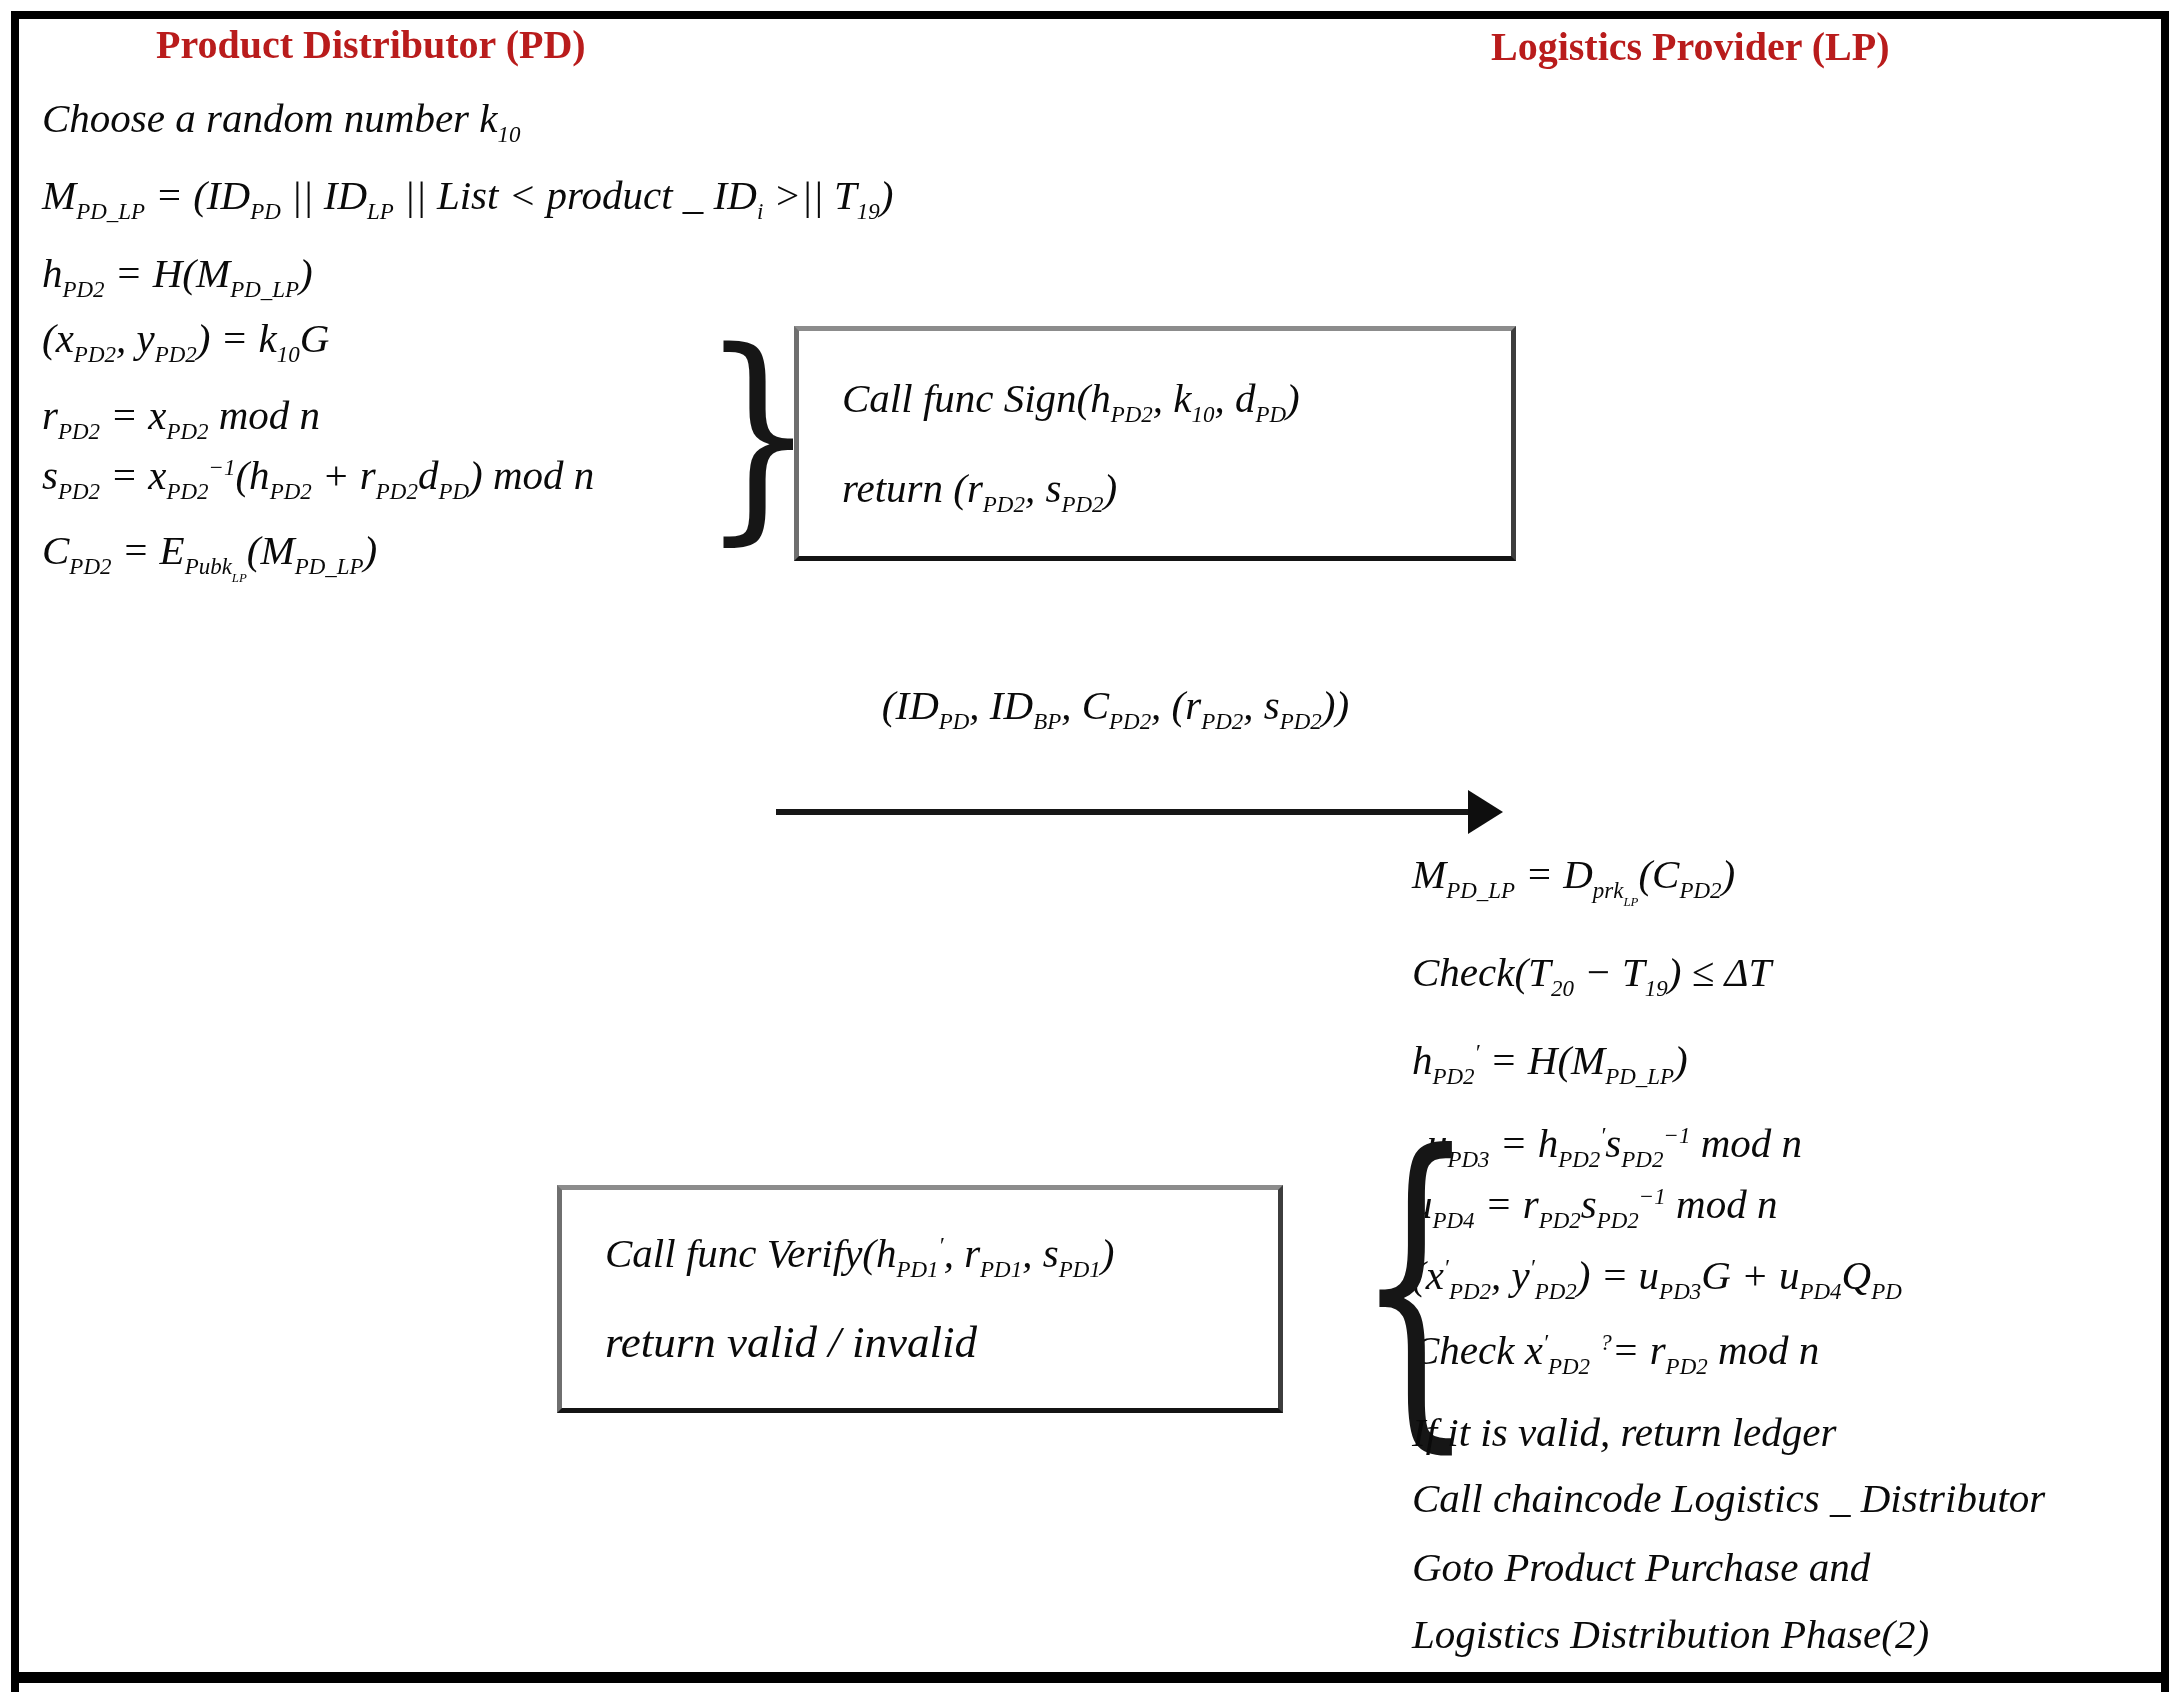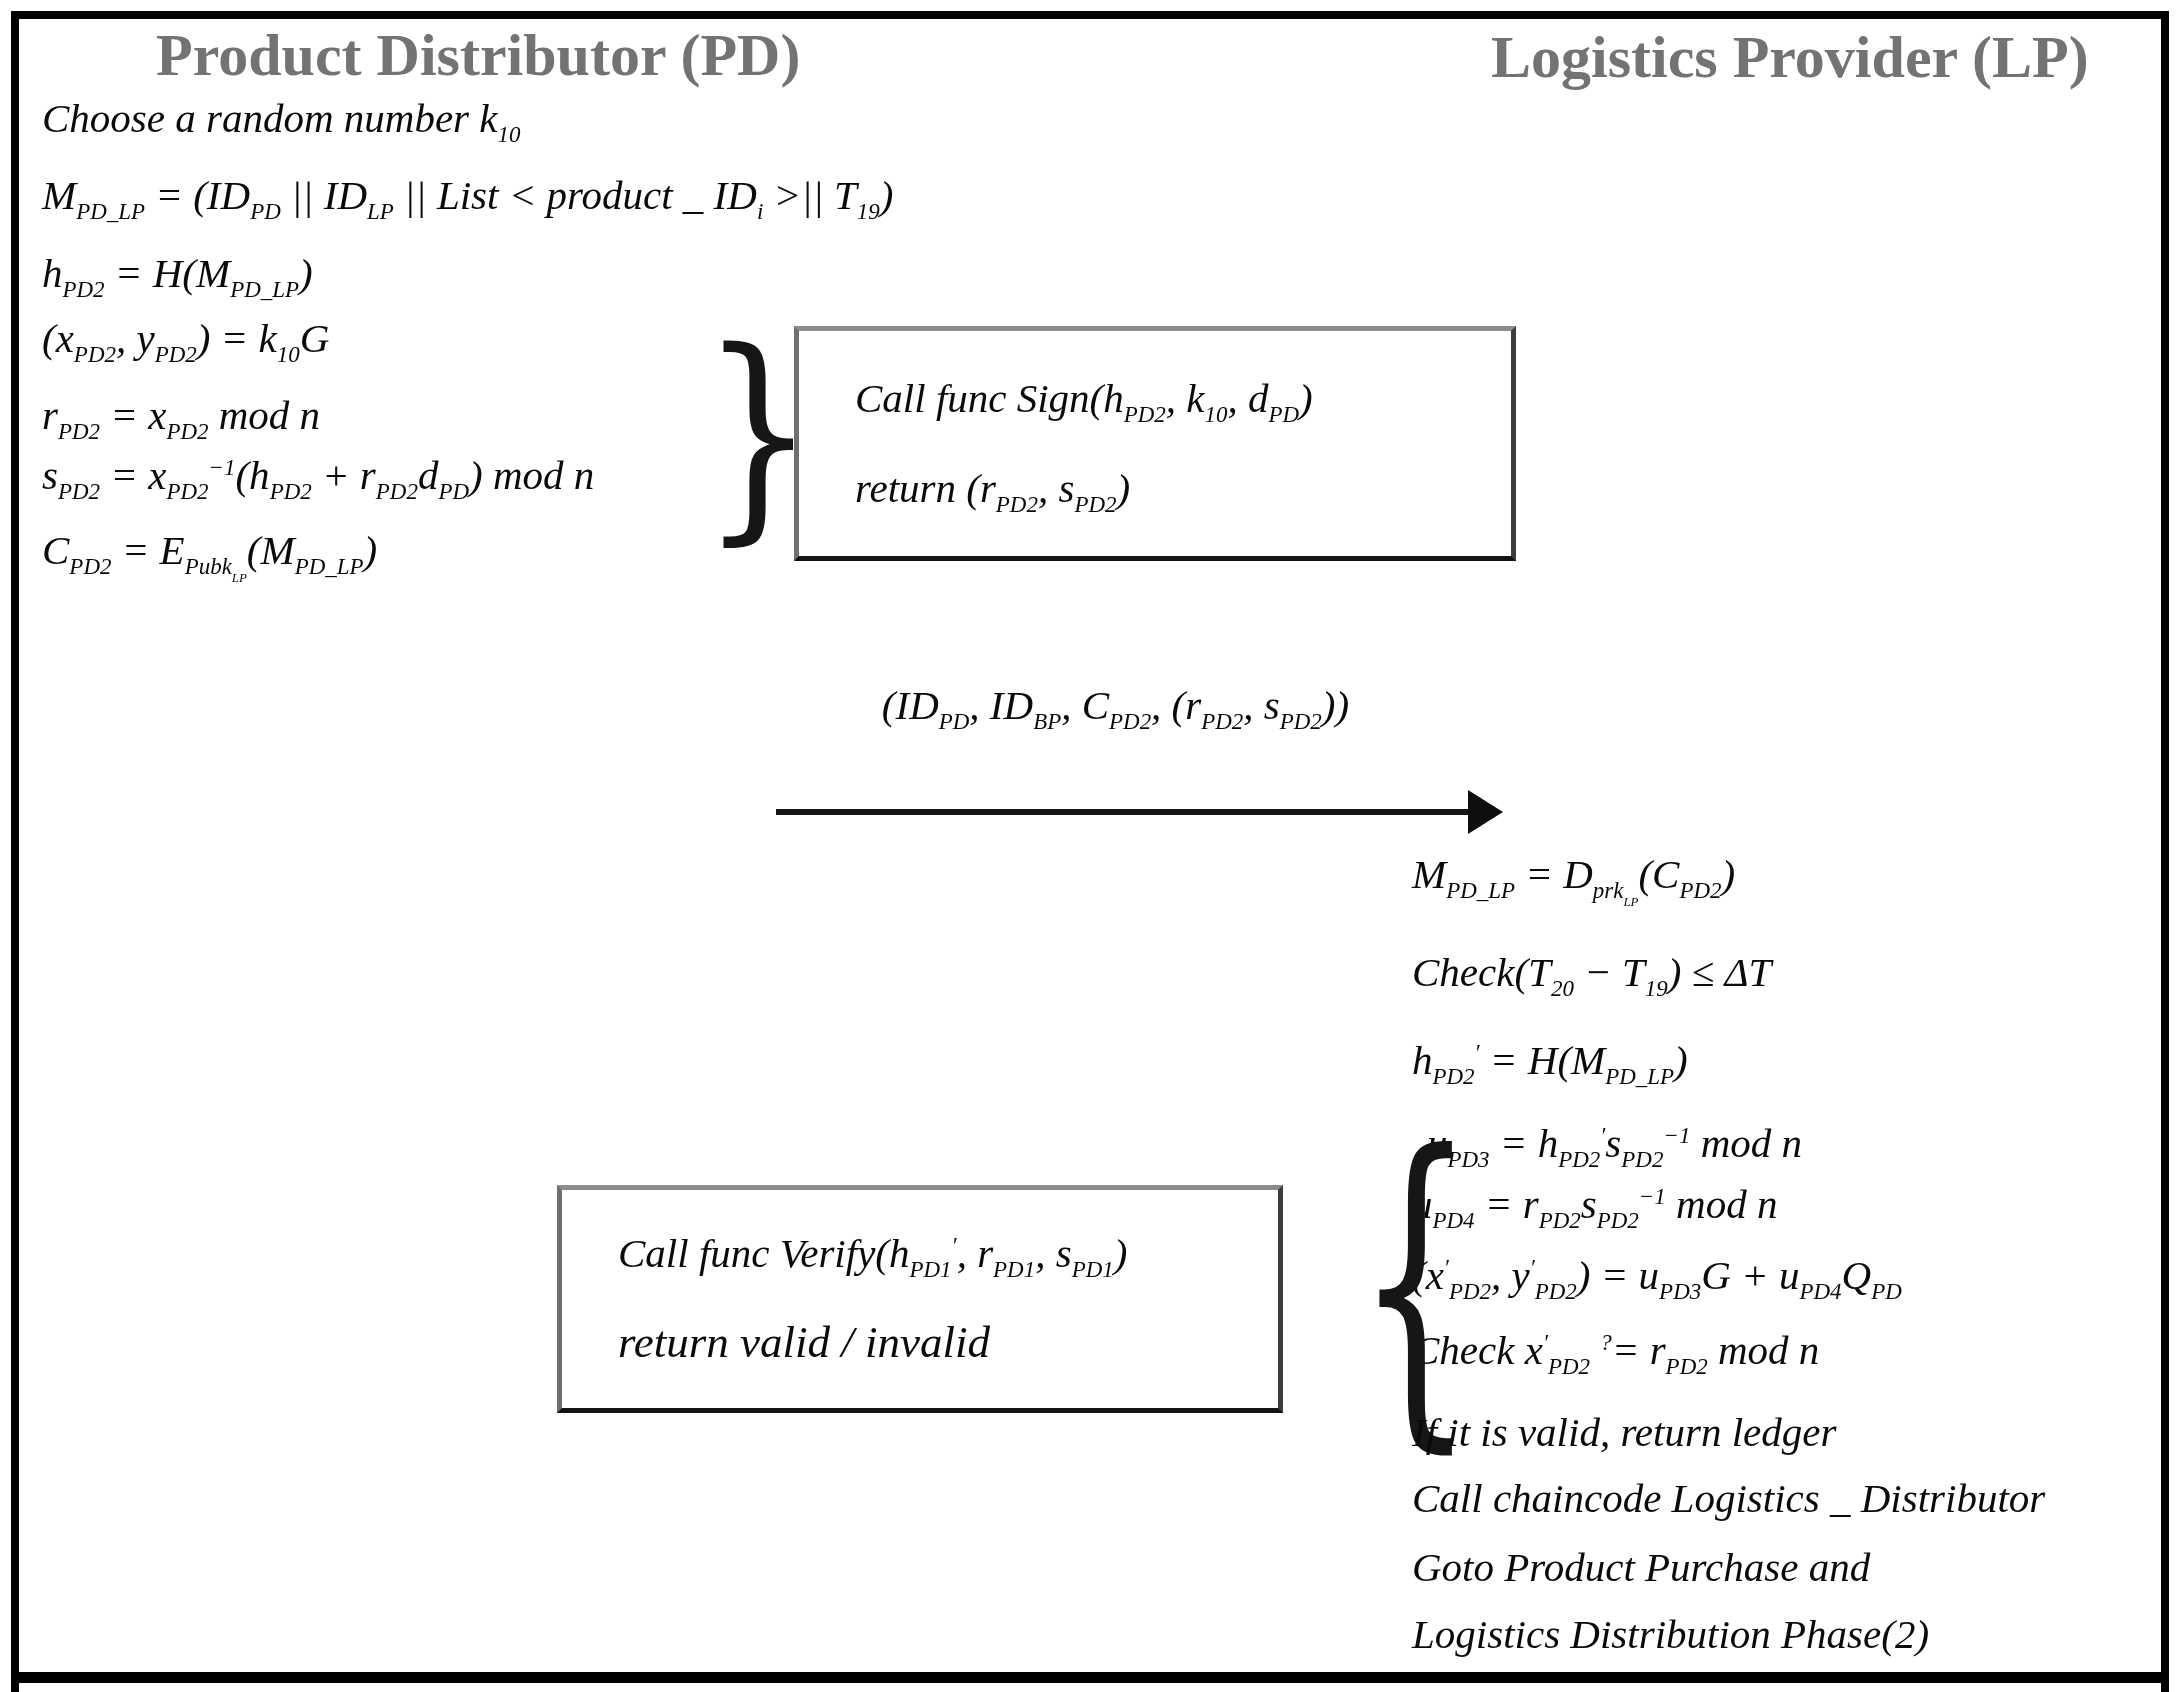"Product Distributor (PD)" .hdr { color: #737373 -> #b91c1c; font-size: 60px -> 40px }
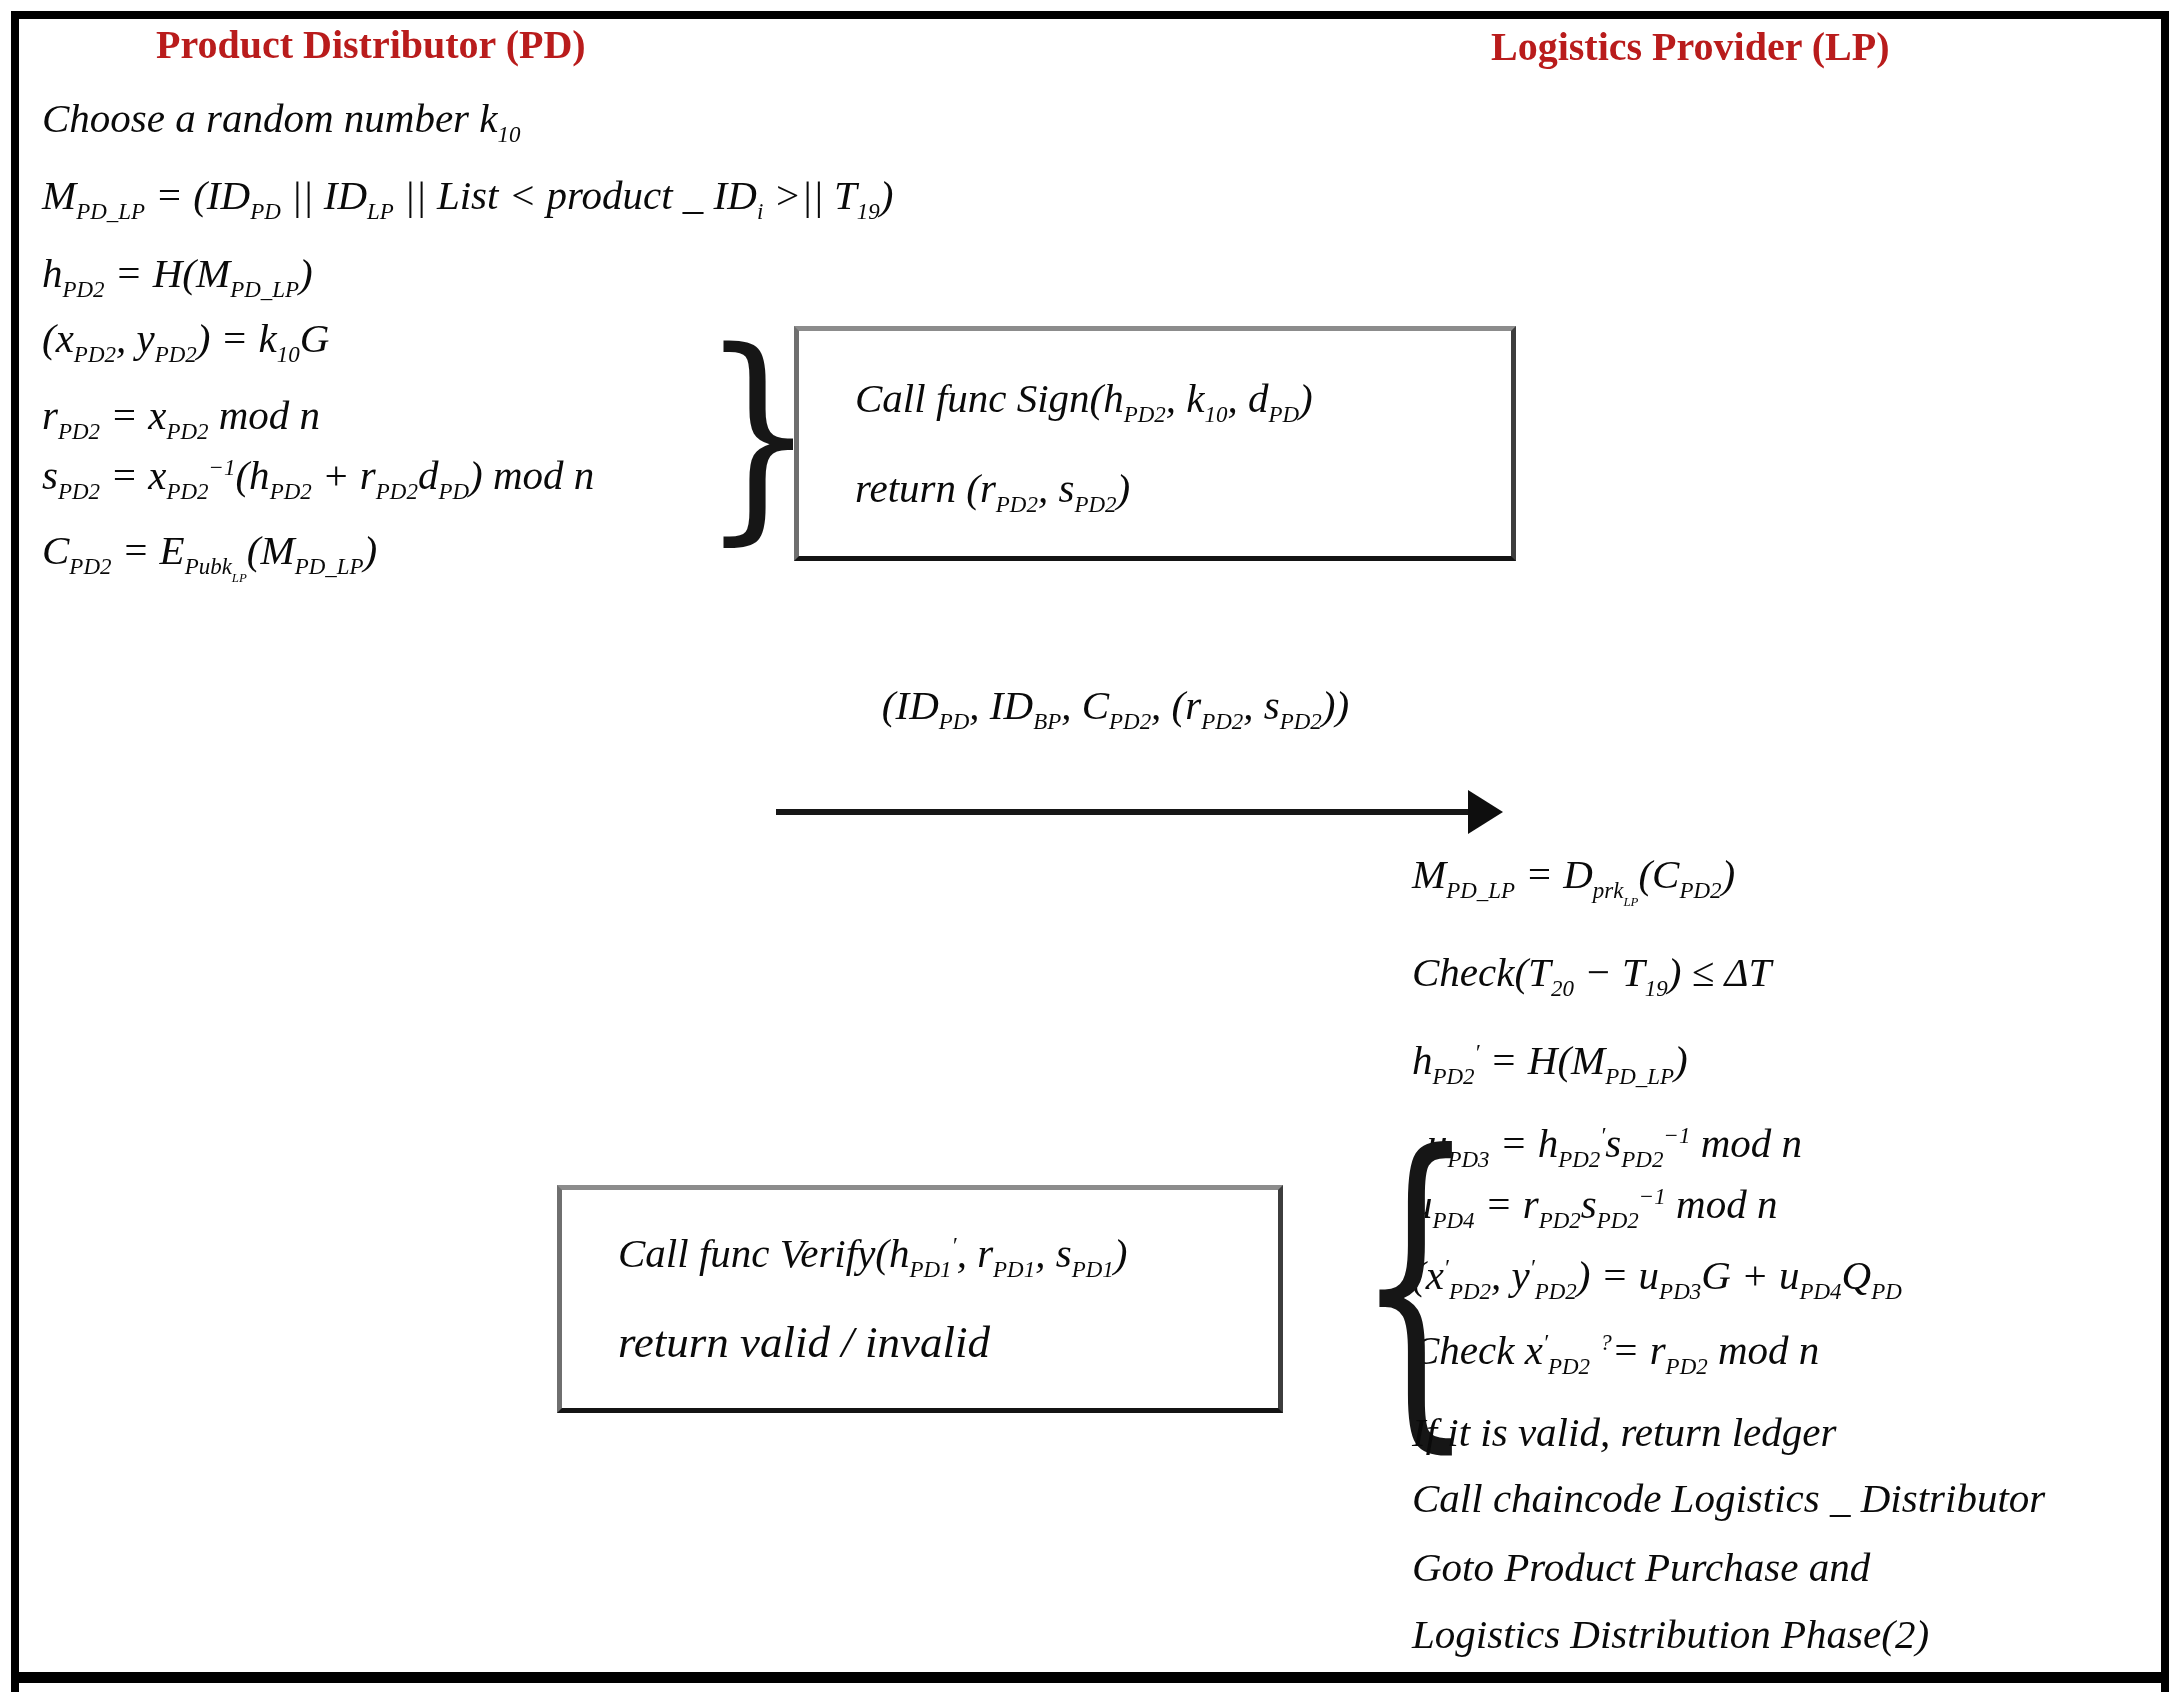"Call func Sign(hPD2, k10, dPD)" .box .m { padding-left: 56px -> 43px }
